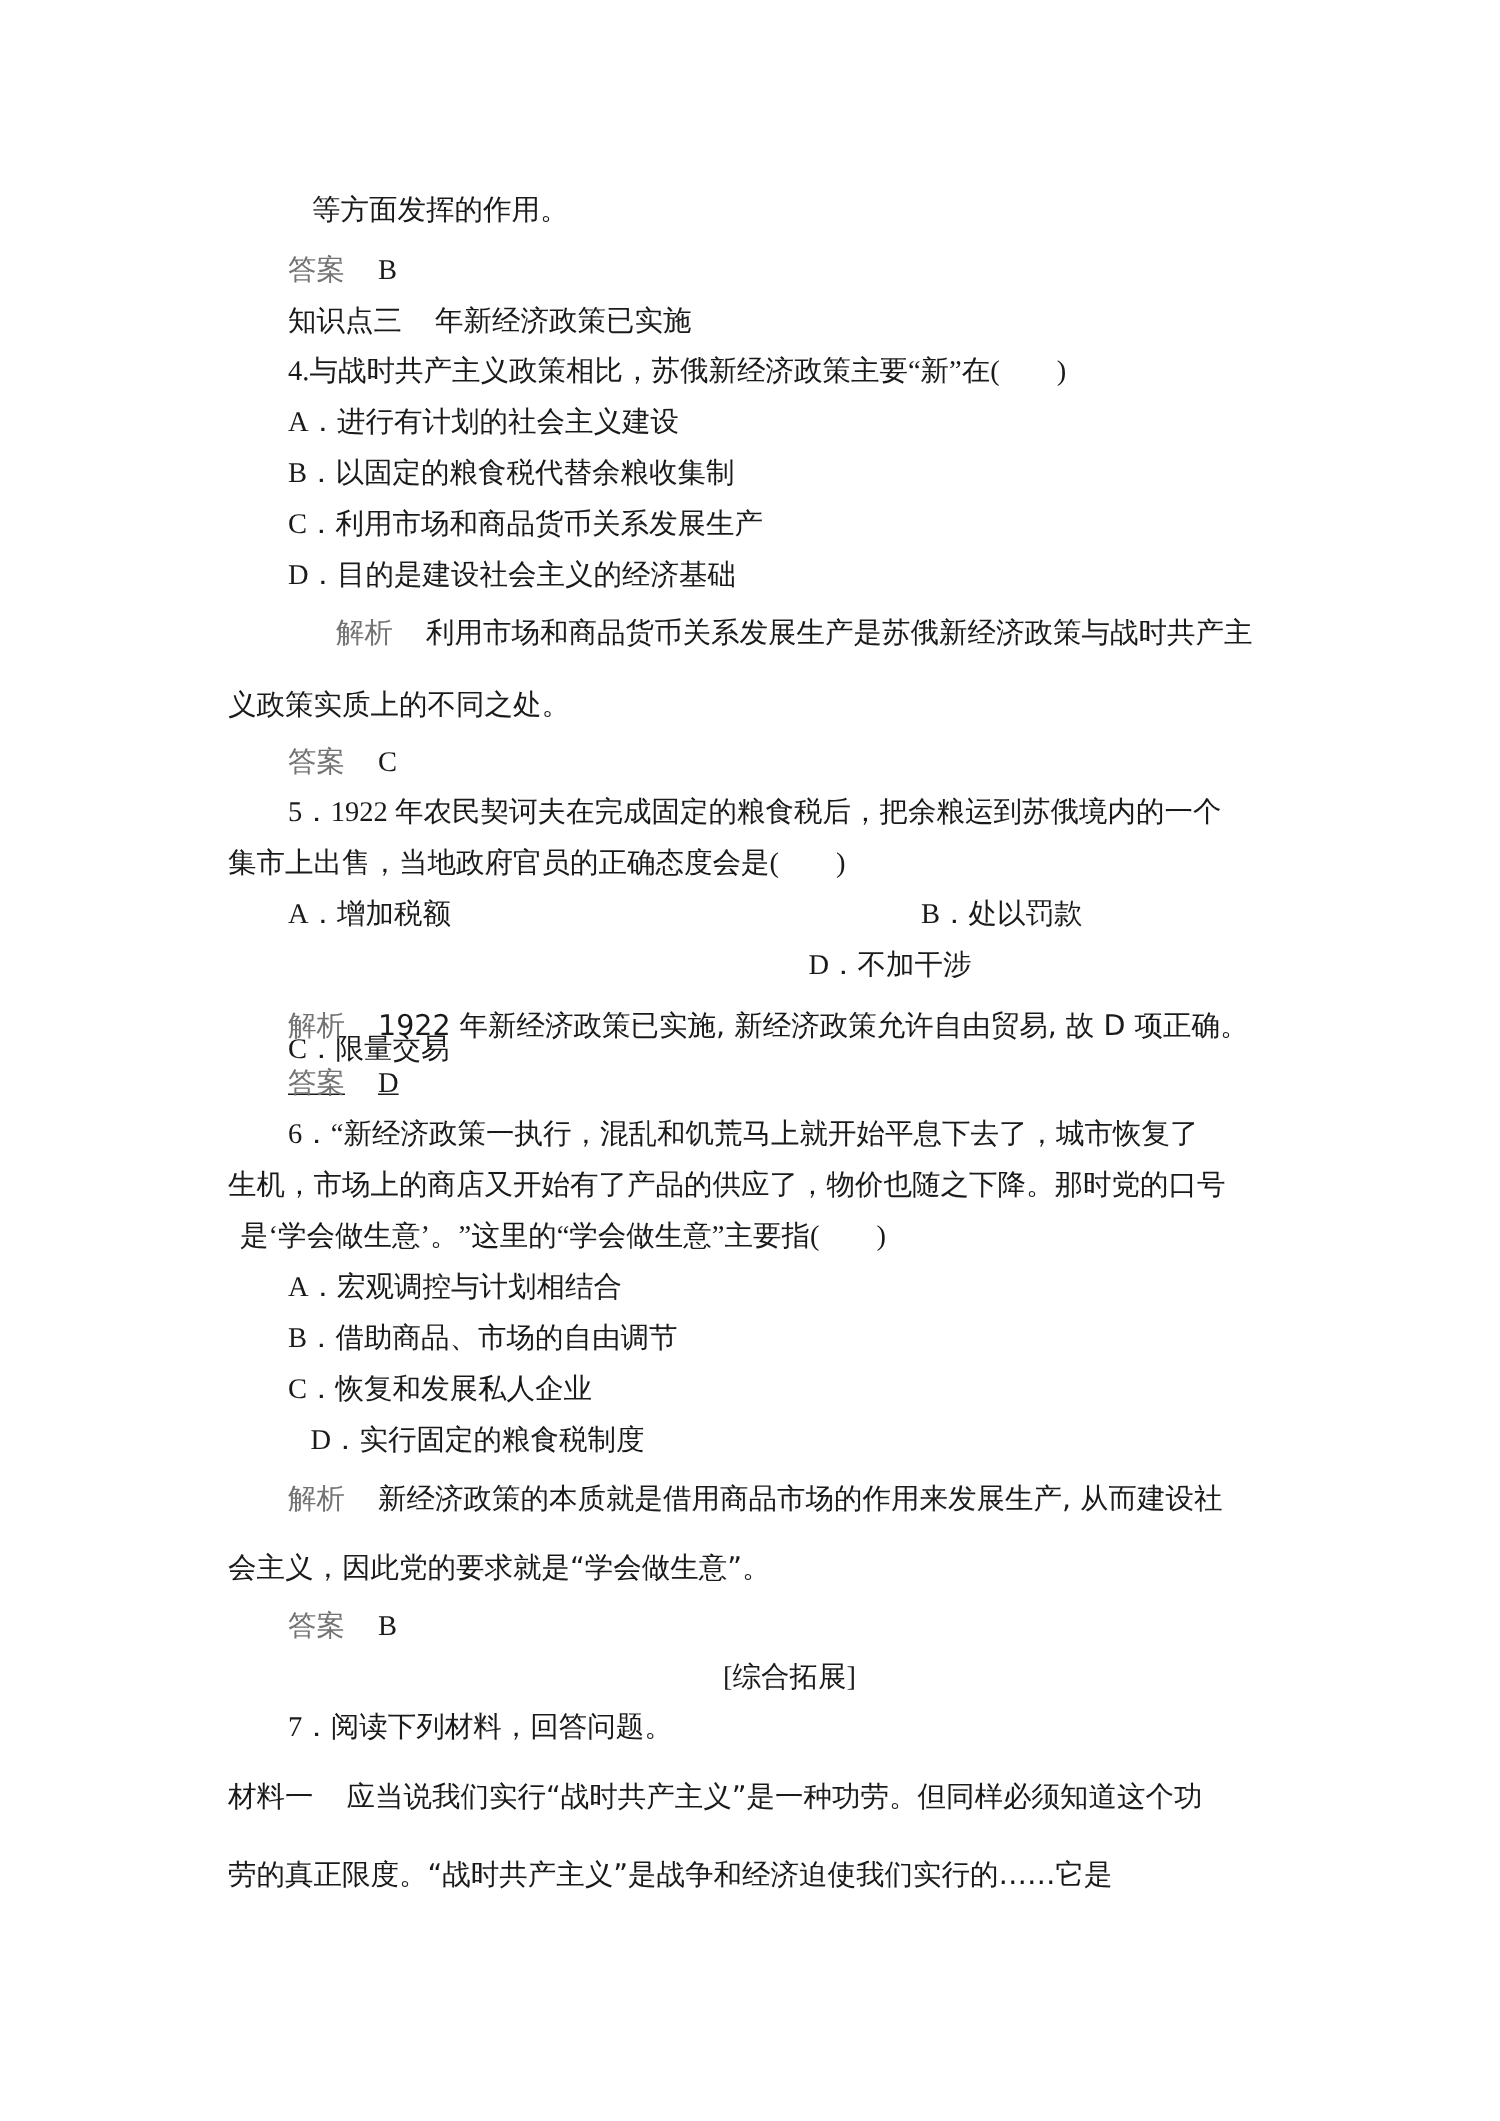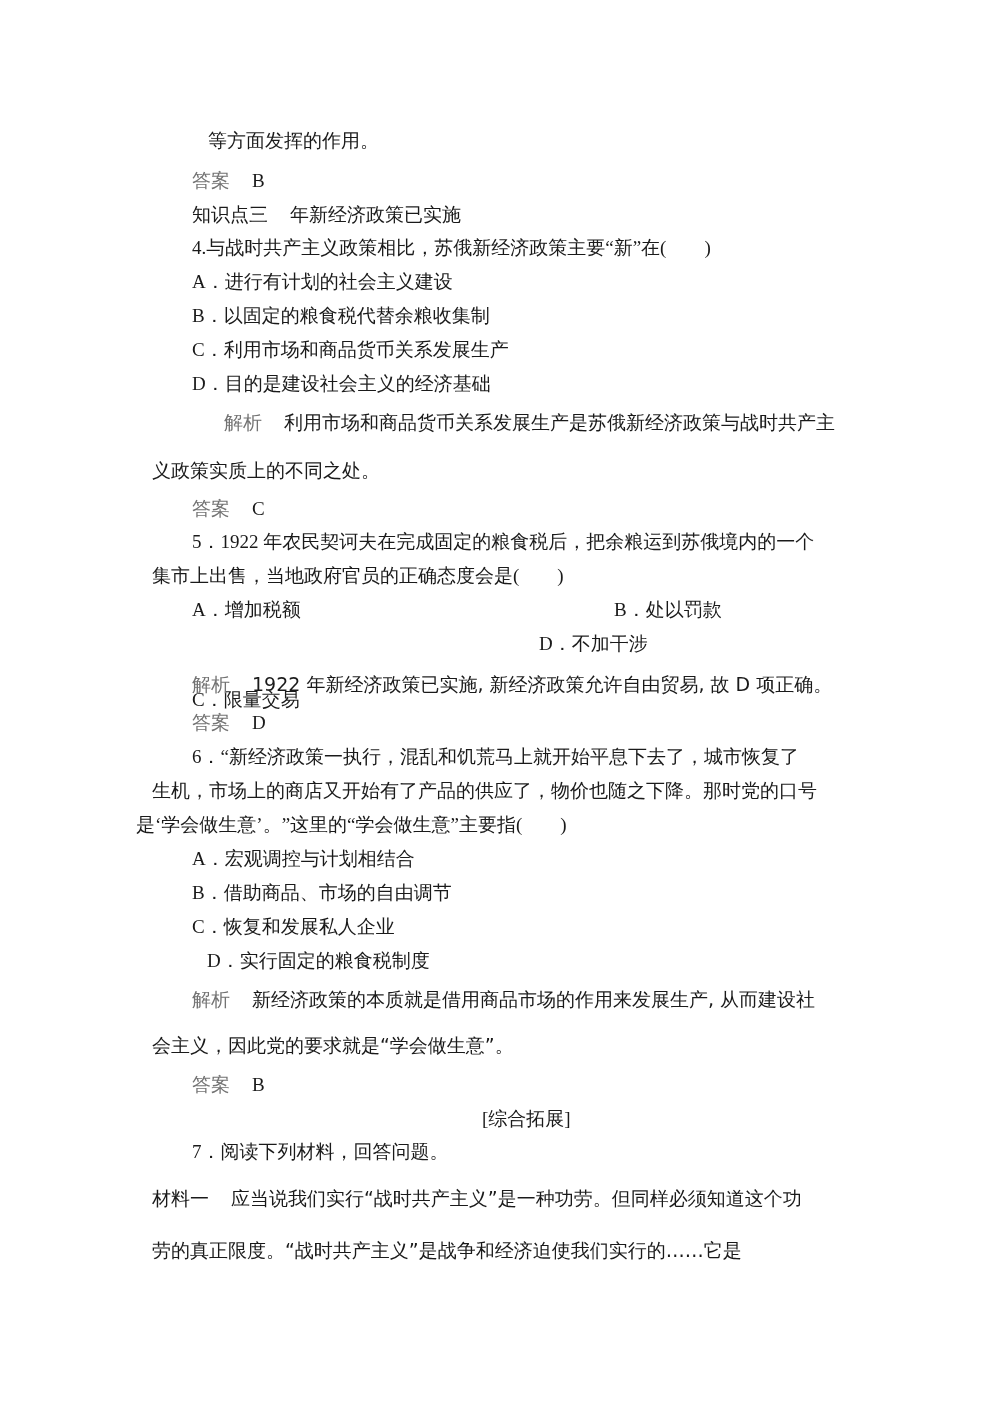"答案 D" div.line { text-decoration: none -> underline }
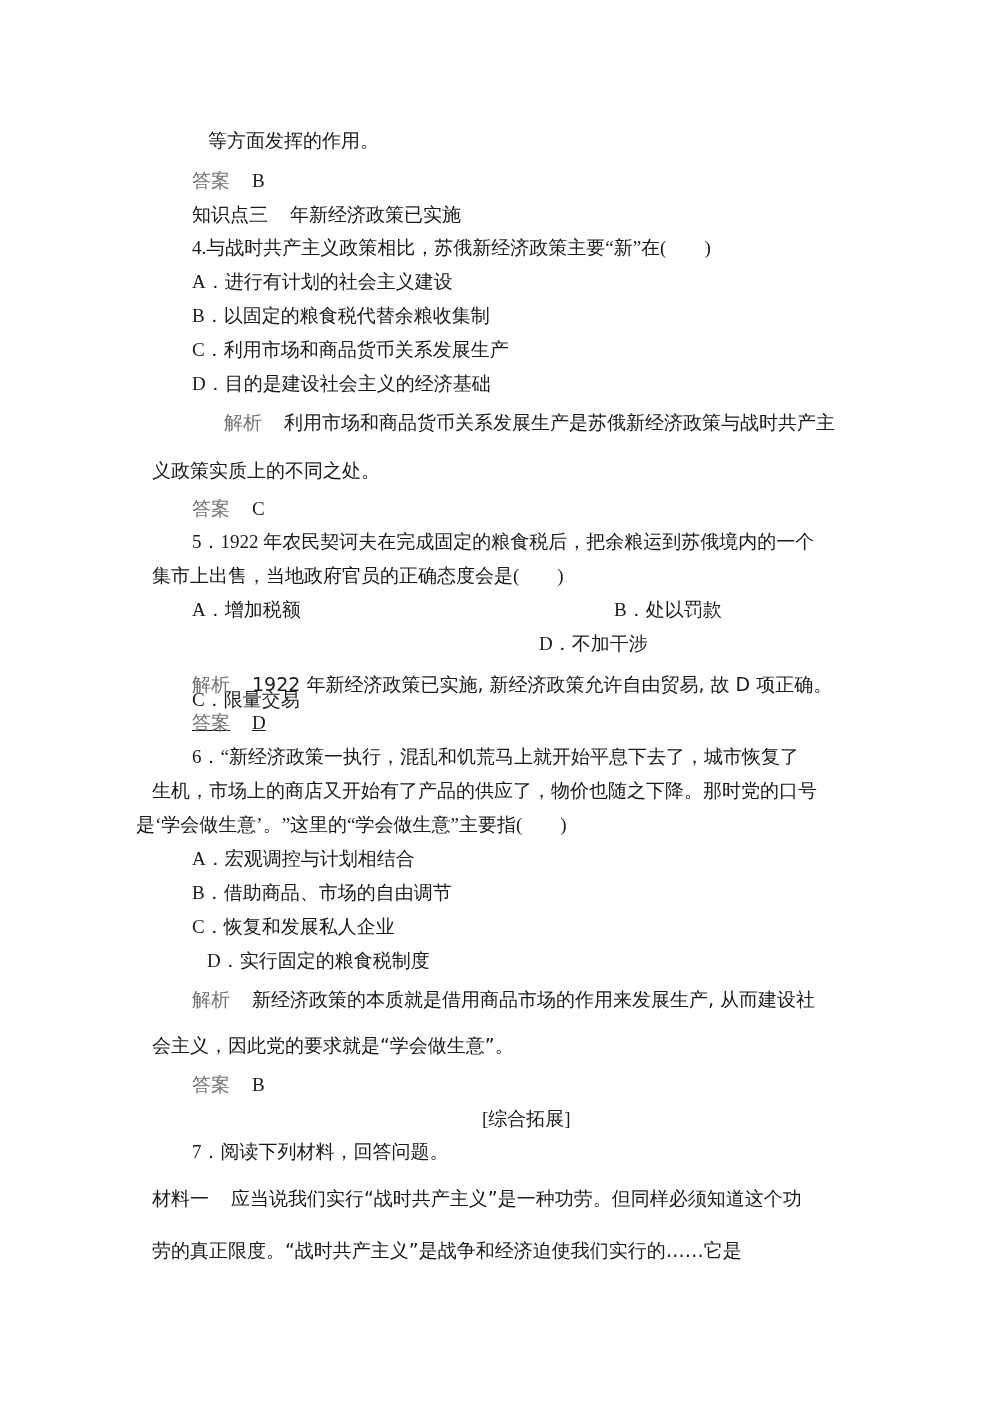"是‘学会做生意’。”这里的“学会做生意”主要指( )" div.line { left: 136px -> 160px }
